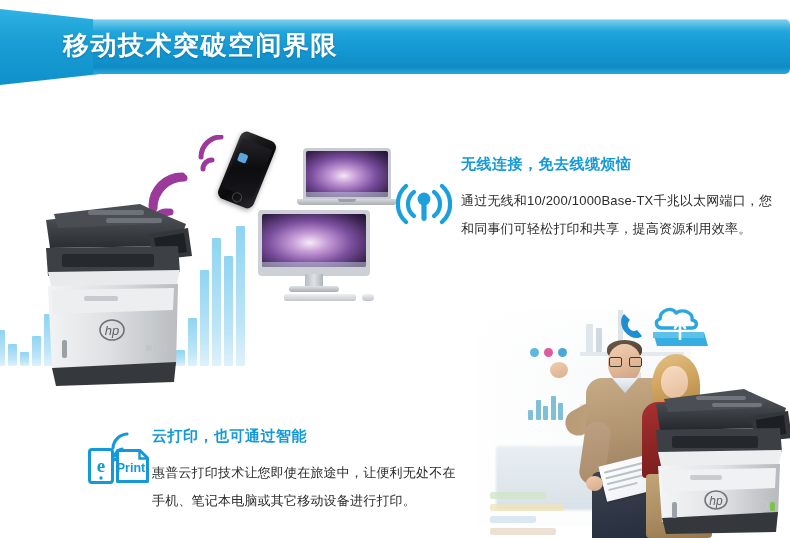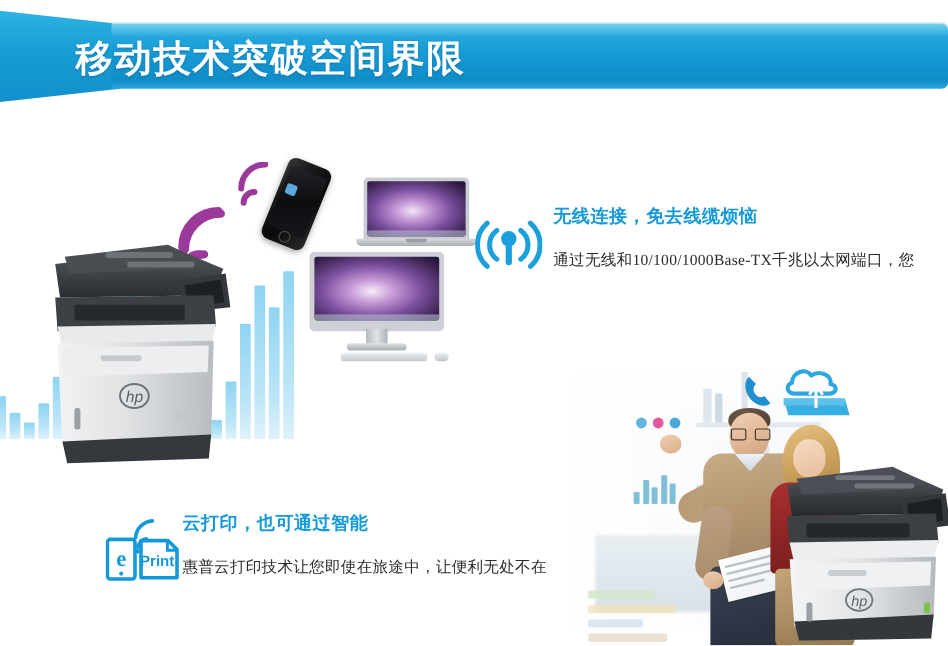"移动技术突破空间界限" .ribbon-title { font-size: 31px -> 26px }
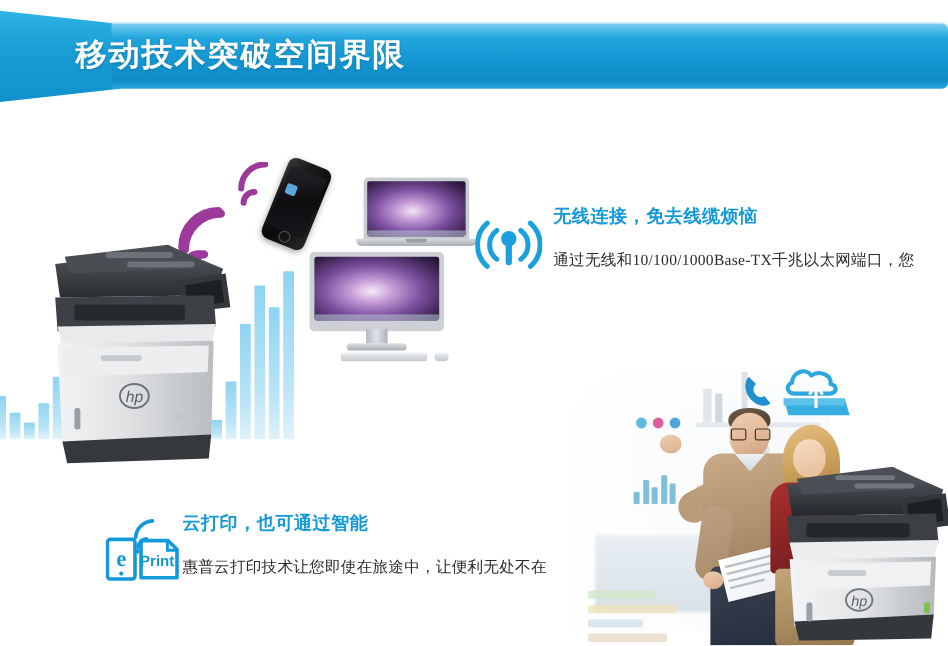"无线连接，免去线缆烦恼" .txt-wireless { font-family: Liberation Serif, serif -> none; top: 171px -> 155px }
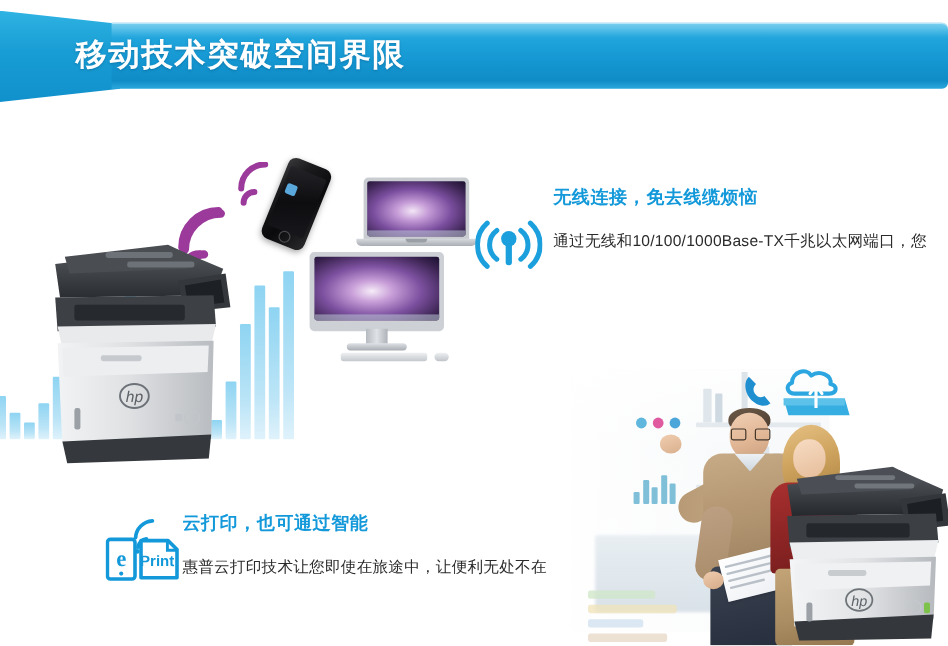"通过无线和10/100/1000Base-TX千兆以太网端口，您" p.body-l { text: 10/100/1000Base-TX -> 10/200/1000Base-TX }
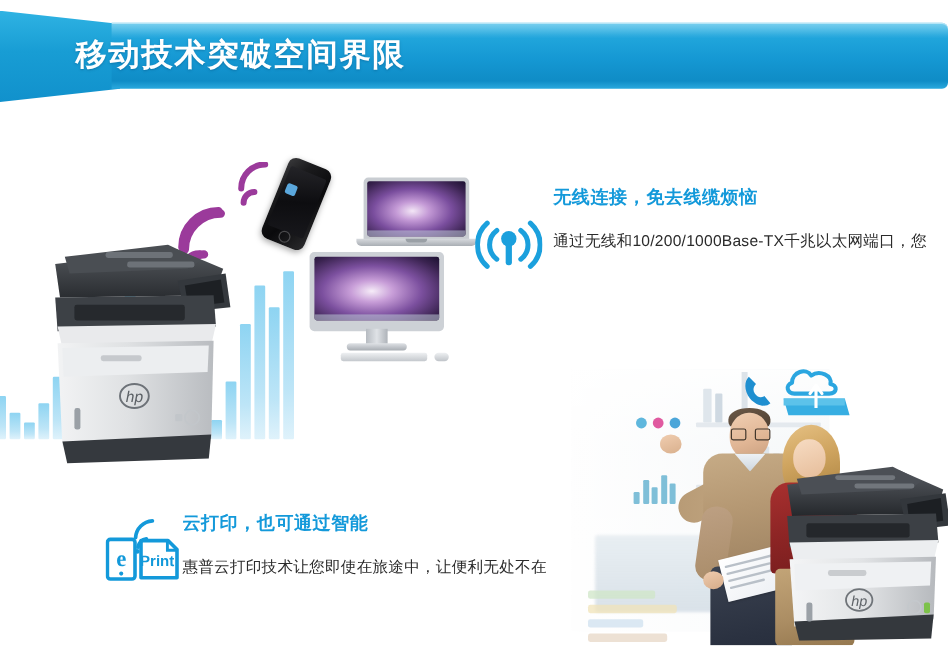"和同事们可轻松打印和共享，提高资源利用效率。" p.body-l { html: none -> <p>和同事们可轻松打印和共享，提高资源利用效率。</p> }
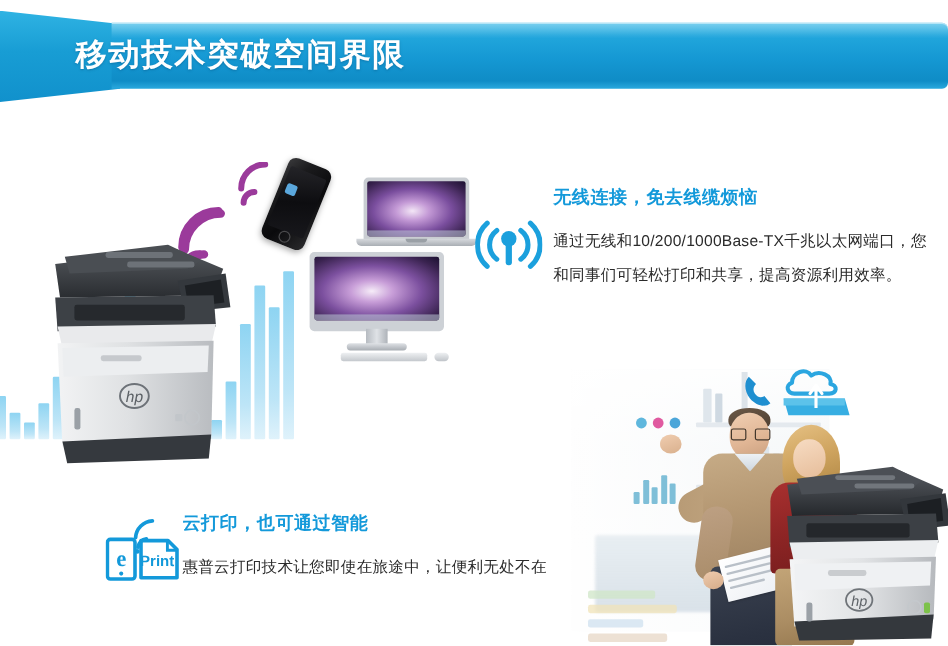"手机、笔记本电脑或其它移动设备进行打印。" p.body-l { html: none -> <p>手机、笔记本电脑或其它移动设备进行打印。</p> }
